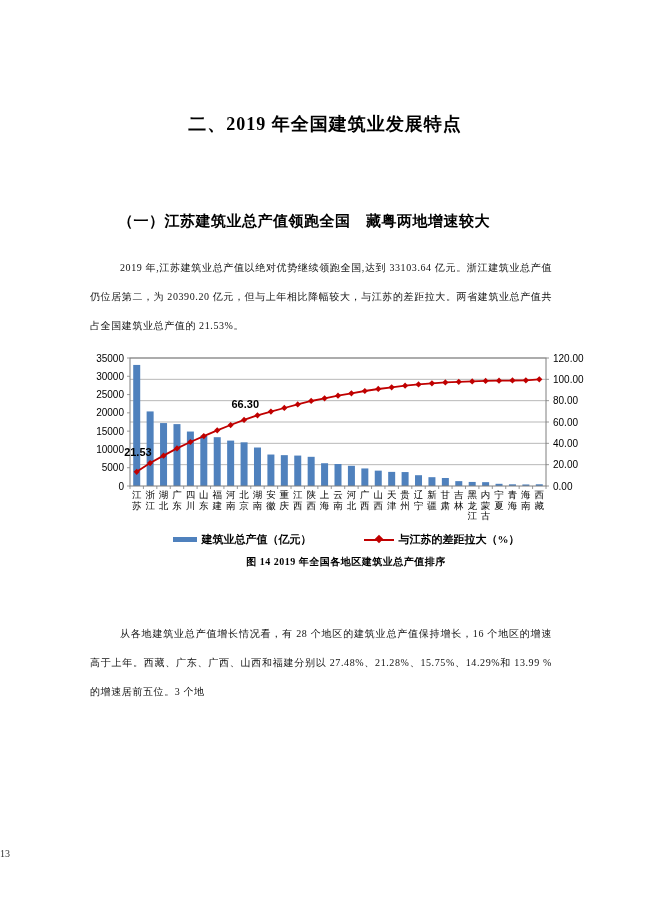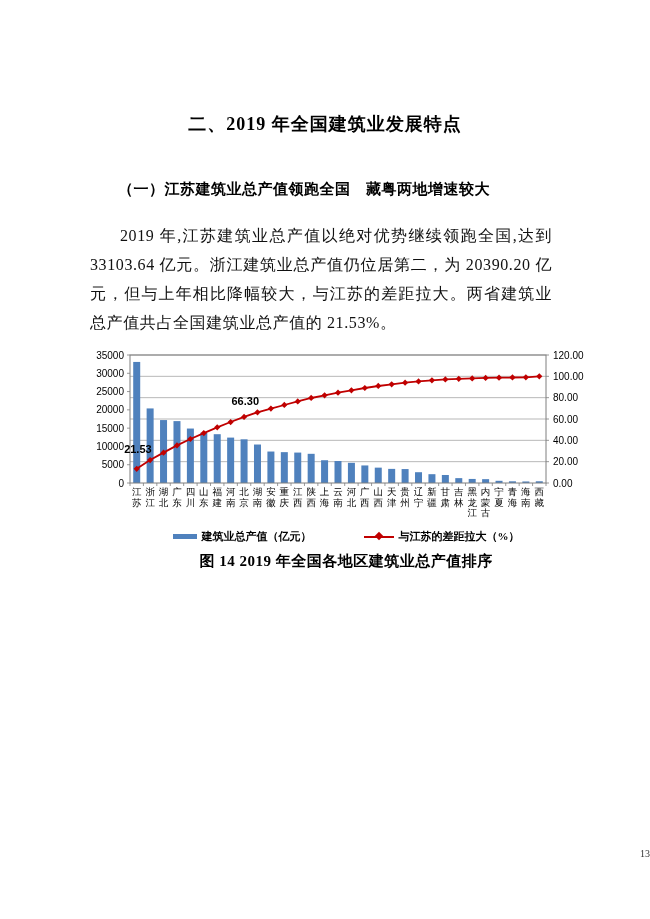"（一）江苏建筑业总产值领跑全国 藏粤两地增速较大" .section-heading { margin: 44px 0 0 0 -> 76px 0 0 0 }
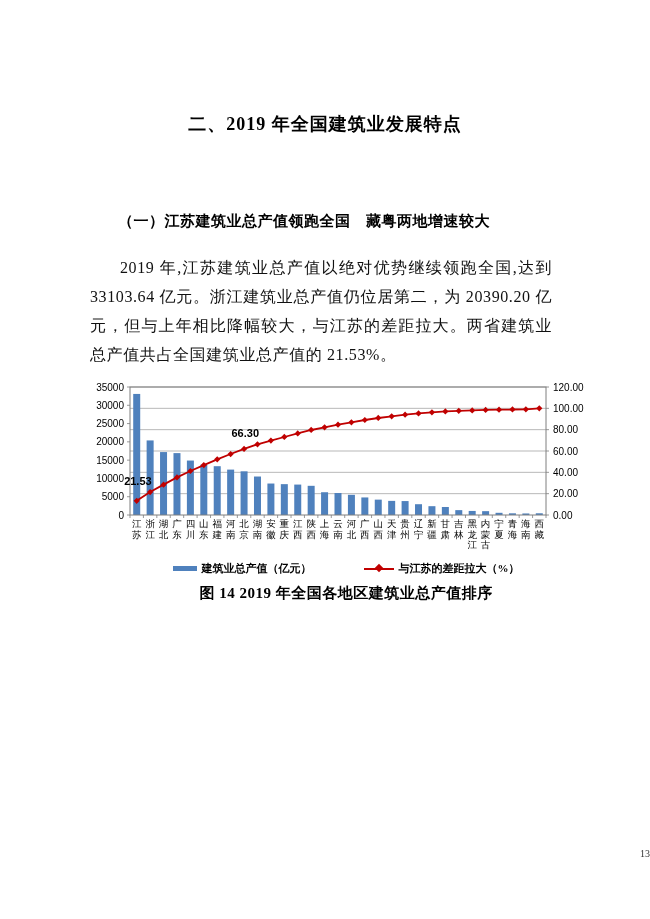"2019 年,江苏建筑业总产值以绝对优势继续领跑全国,达到 33103.64" .body-para { font-size: 16px -> 10px }
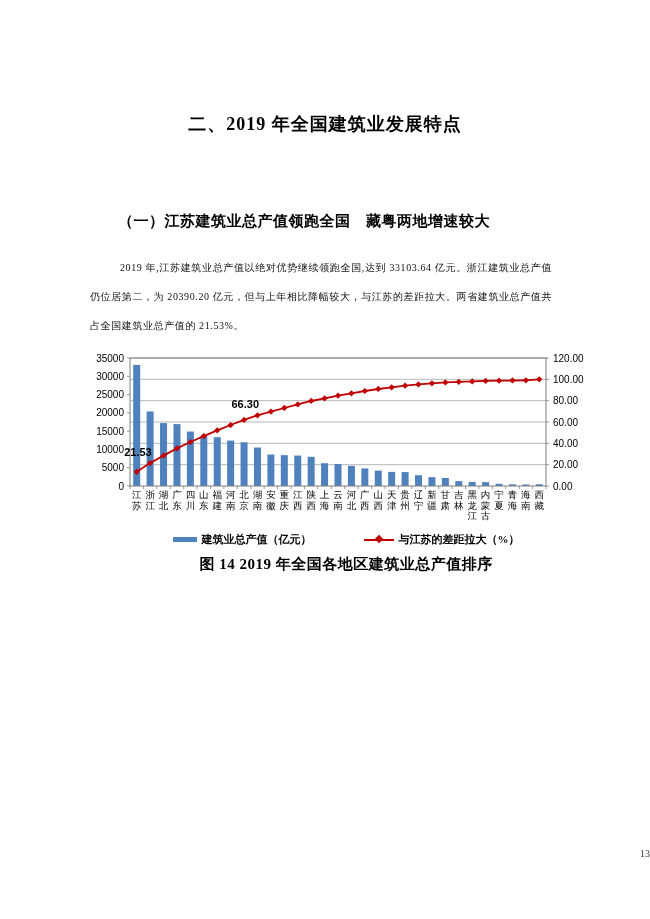"图 14 2019 年全国各地区建筑业总产值排序" .figure-caption { font-size: 15px -> 10px }
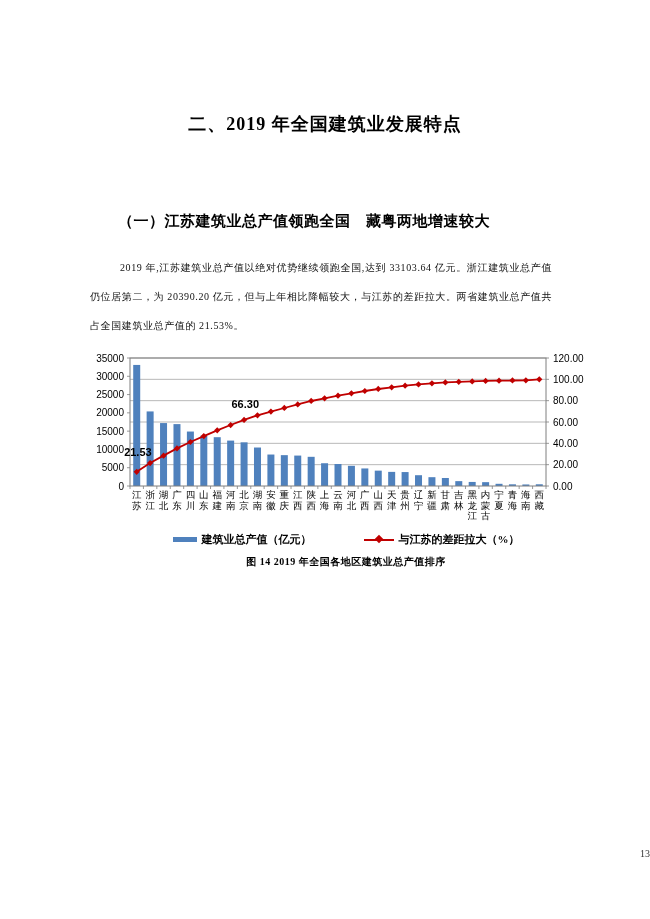"从各地建筑业总产值增长情况看，有 28 个地区的建筑业总产值保持增长，16" p.body-para { html: none -> <p>从各地建筑业总产值增长情况看，有 28 个地区的建筑业总产值保持增长，16 个地区的增速高于上年。西藏、广东、广西、山西和福建分别以 27.48%、21.28%、15.75%、14.29%和 13.99 %的增速居前五位。3 个地</p> }
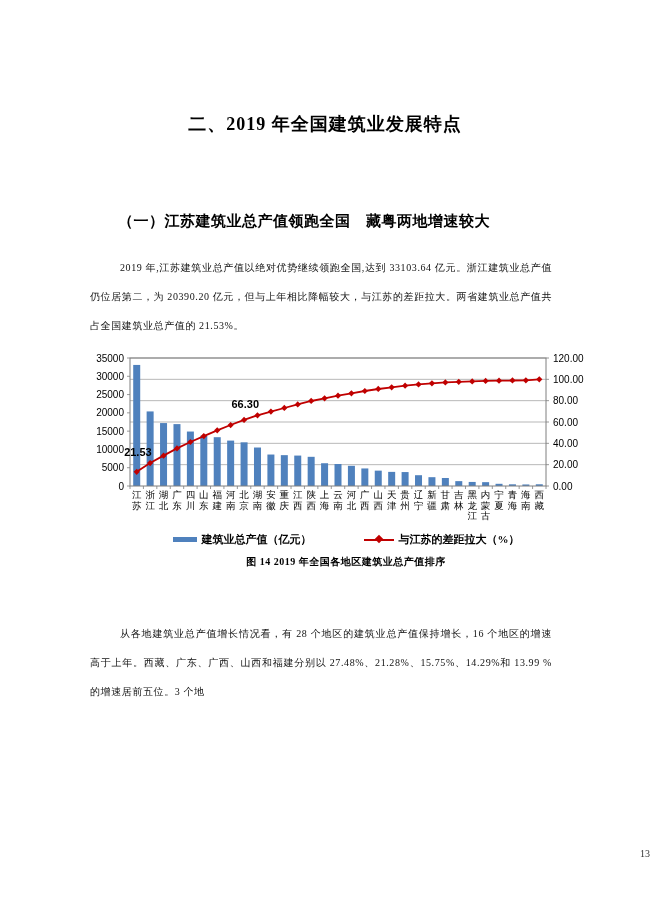"13" .page-number { text-align: right -> left }
